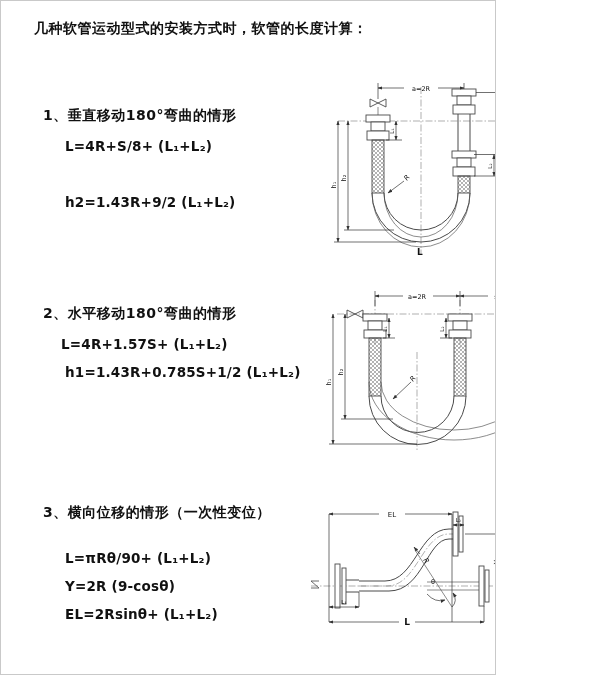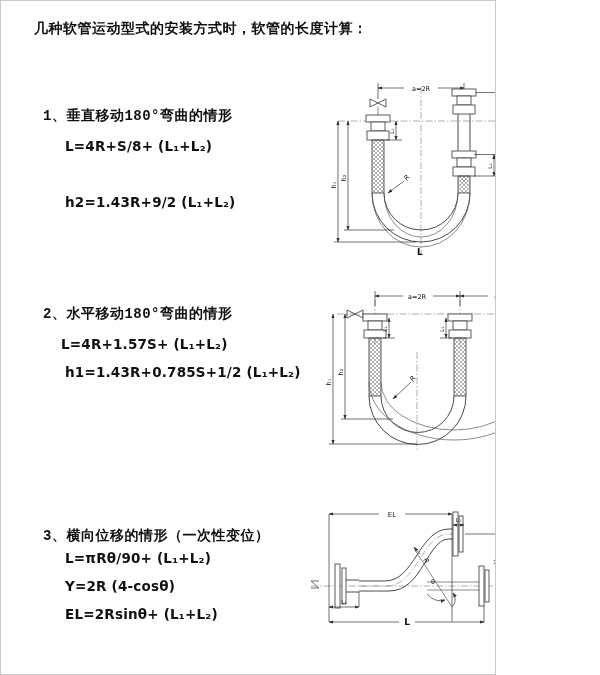"1、垂直移动180°弯曲的情形" .sec-heading { font-family: Liberation Mono, monospace -> none }
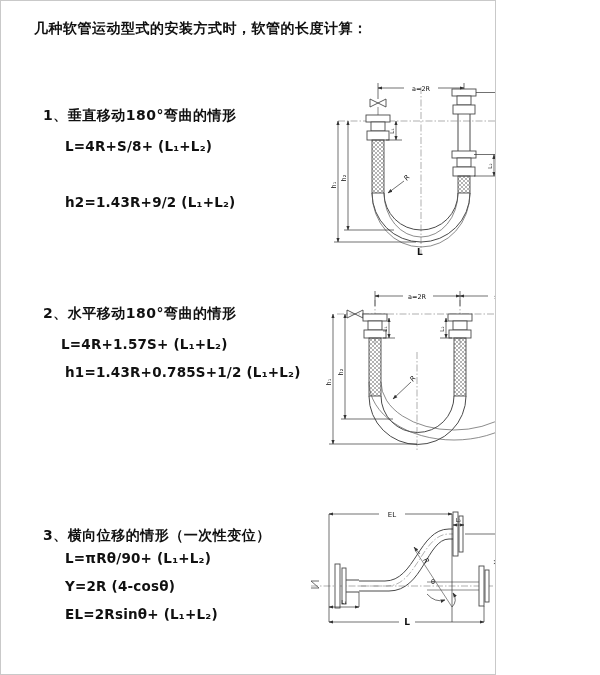"3、横向位移的情形（一次性变位）" div.sec-heading { top: 526px -> 503px }
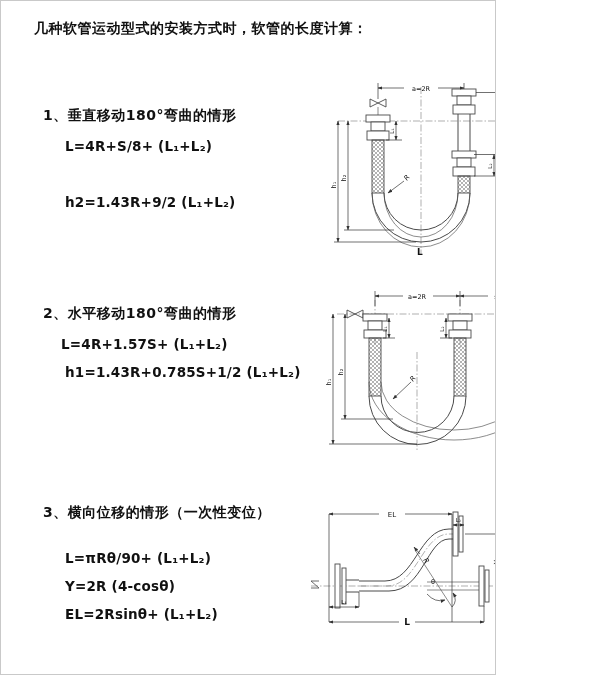"Y=2R (4-cosθ)" div.formula { text: 4-cosθ -> 9-cosθ }
